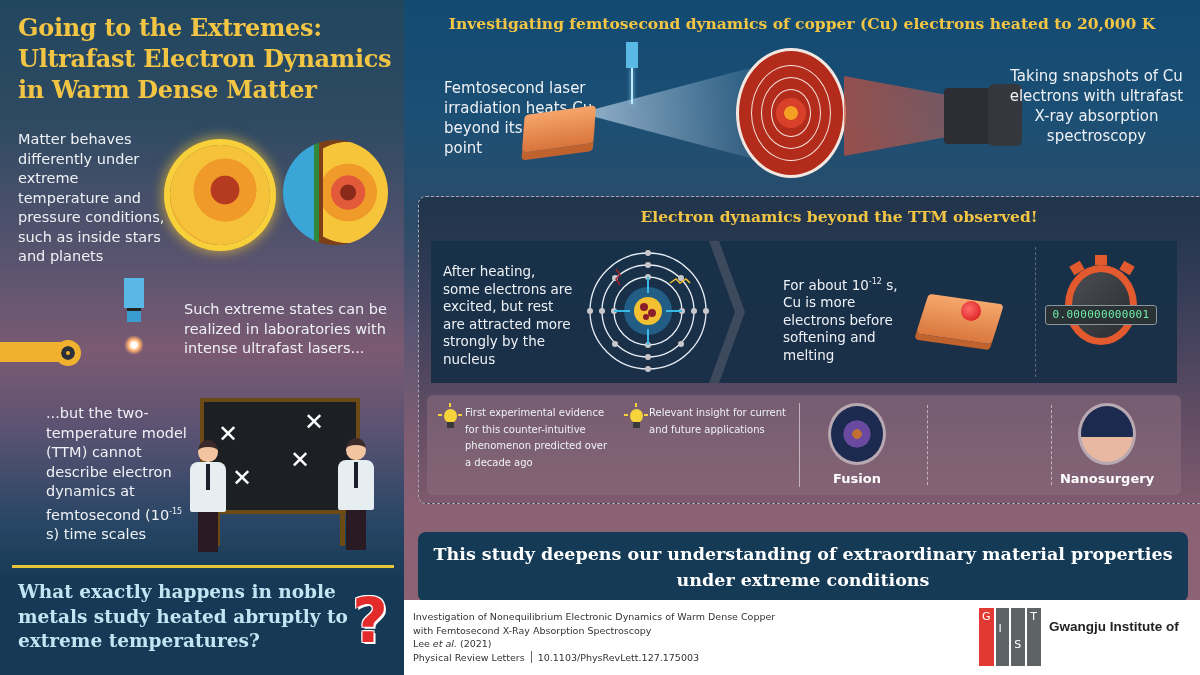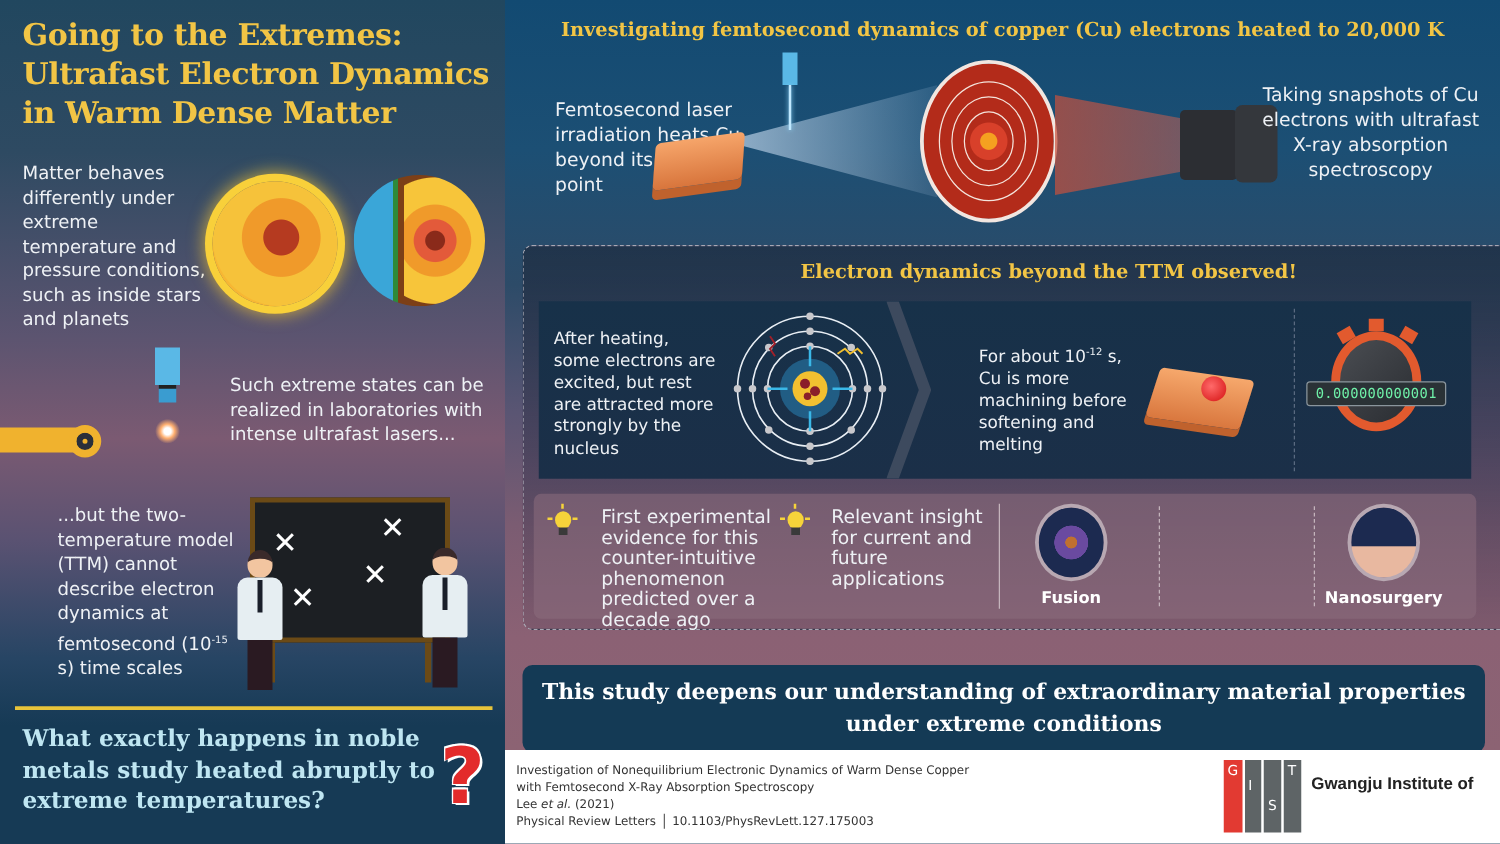"s, Cu is more machining" span { text: machining -> electrons }
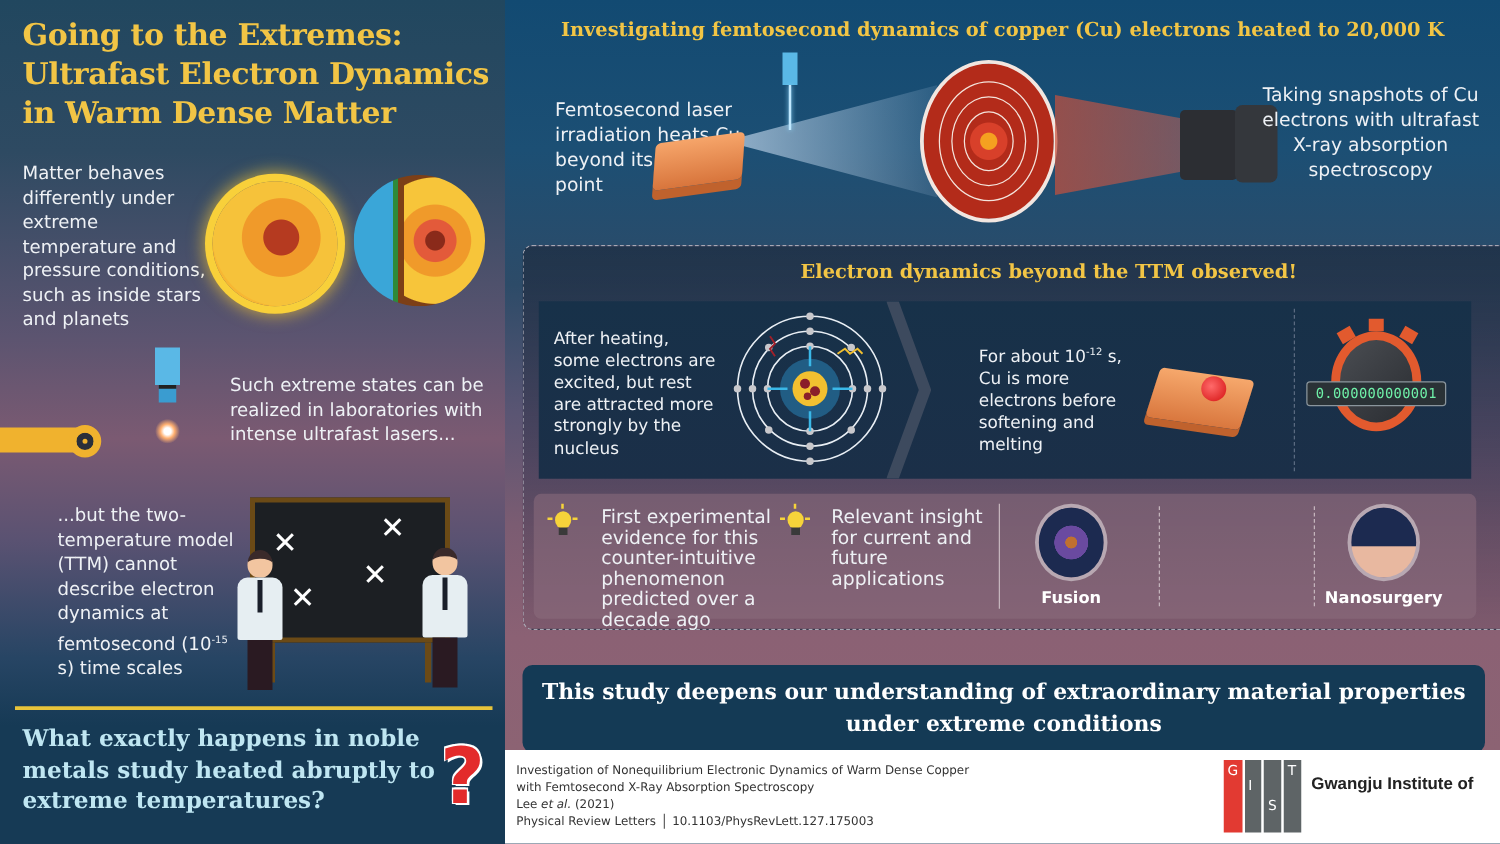"First experimental evidence for this" .ins-text { font-size: 15px -> 10px; margin-left: 16px -> none }
